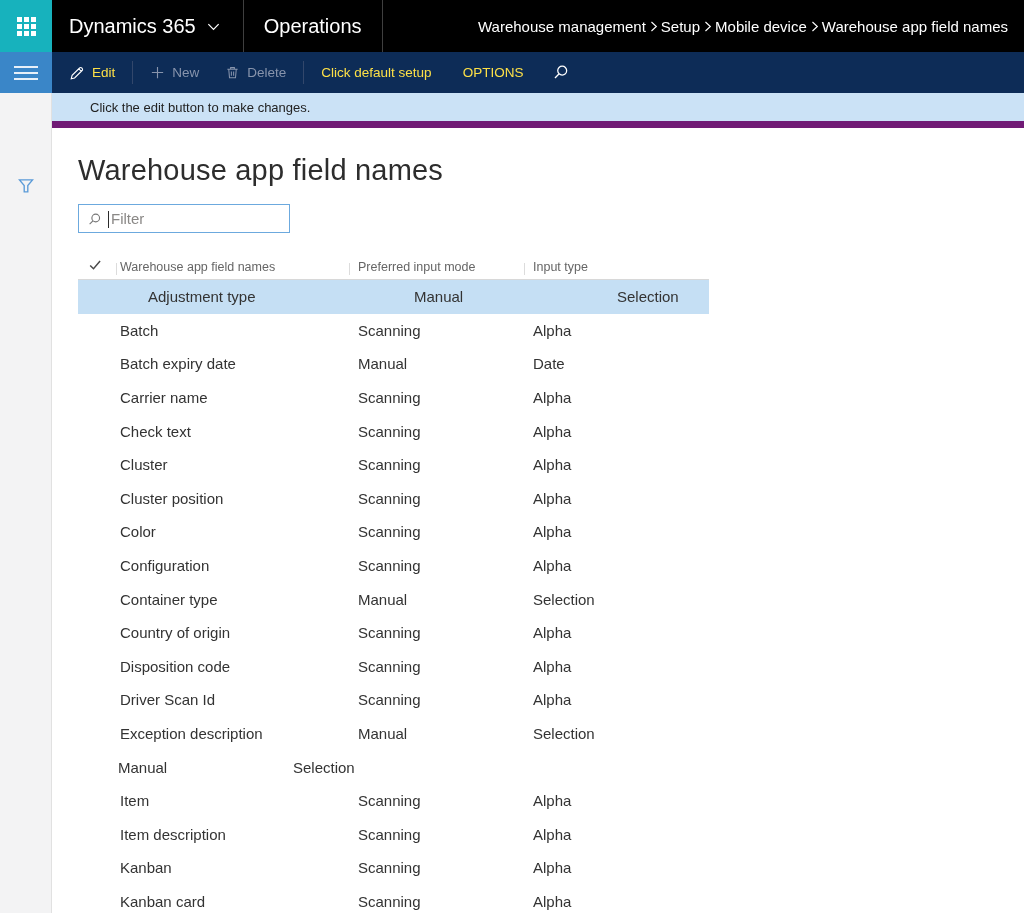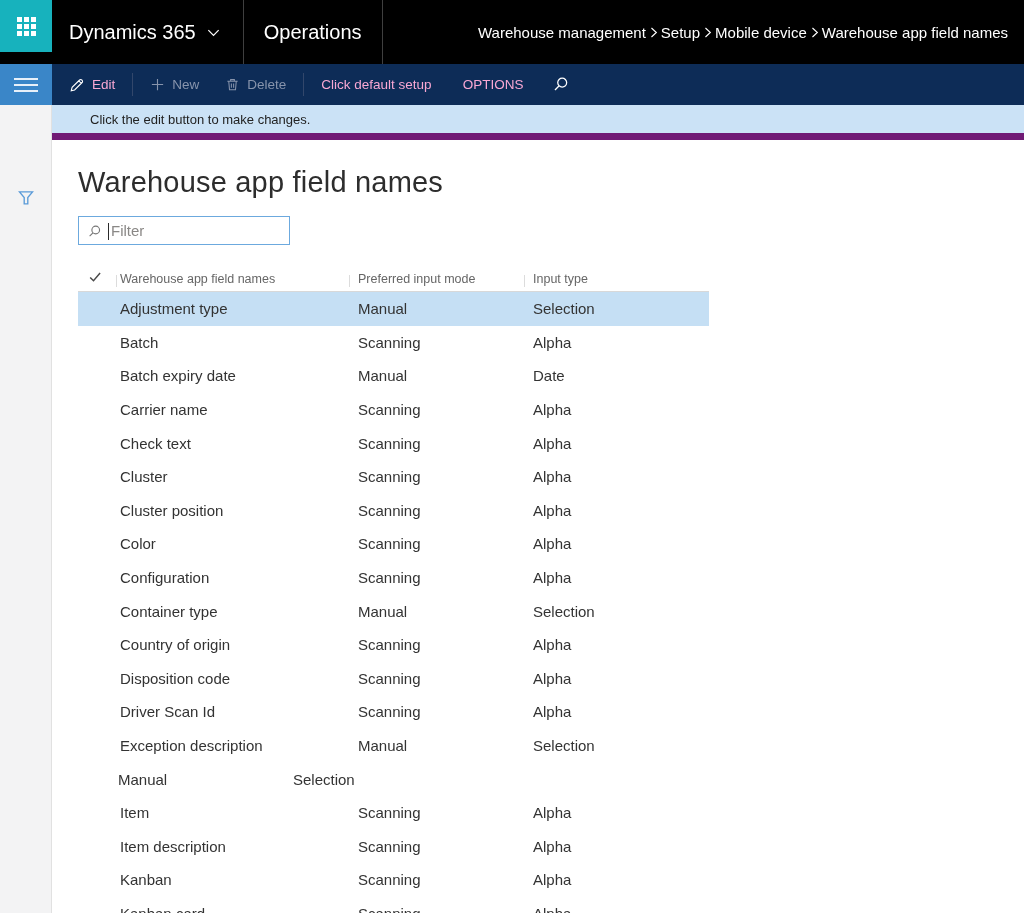"Dynamics 365" .top-bar { height: 64px -> 52px }
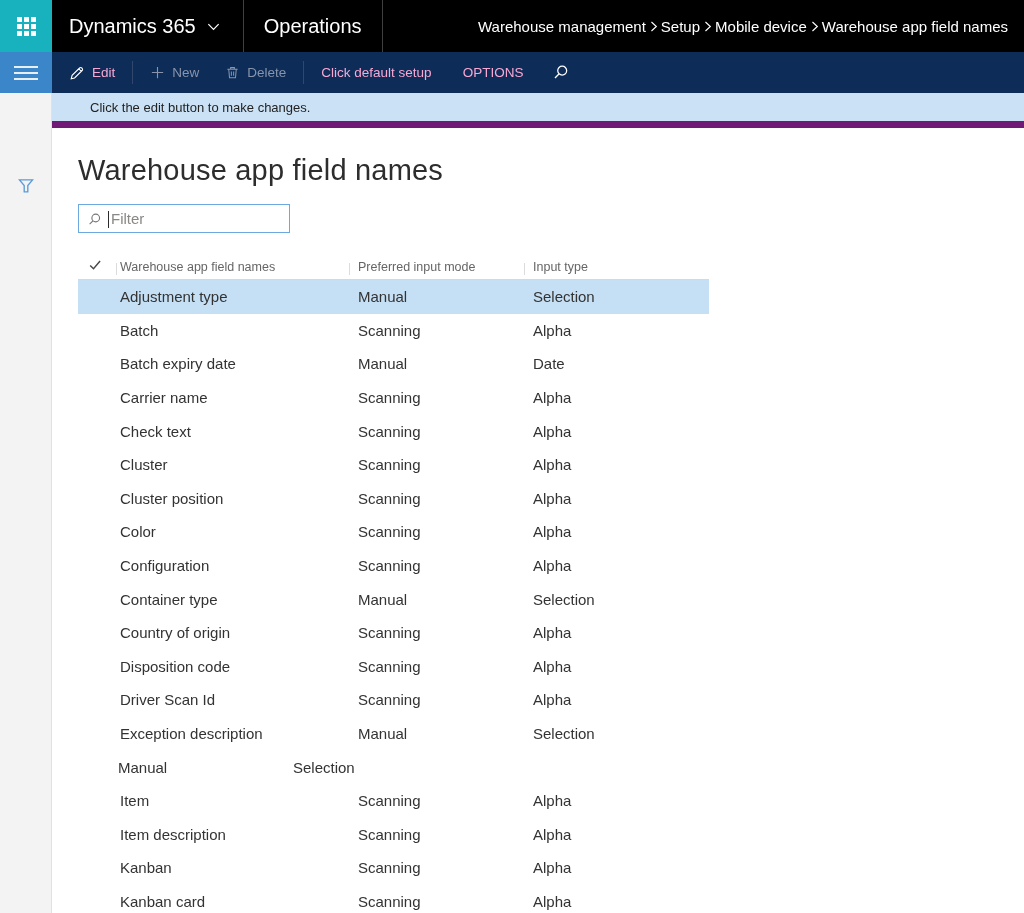"Edit" .ab-btn { color: #f9a8d4 -> #fde047 }
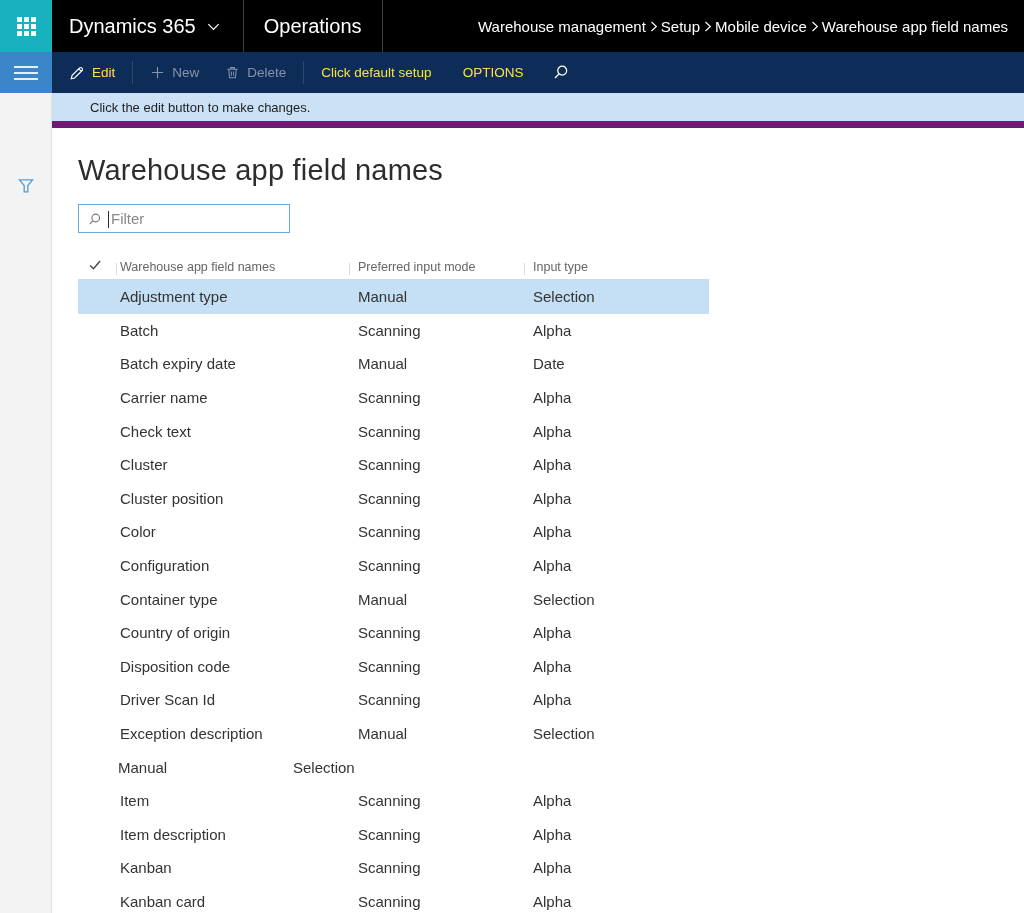"Adjustment type" .g-body .g-row.selected { gap: none -> 28px }
